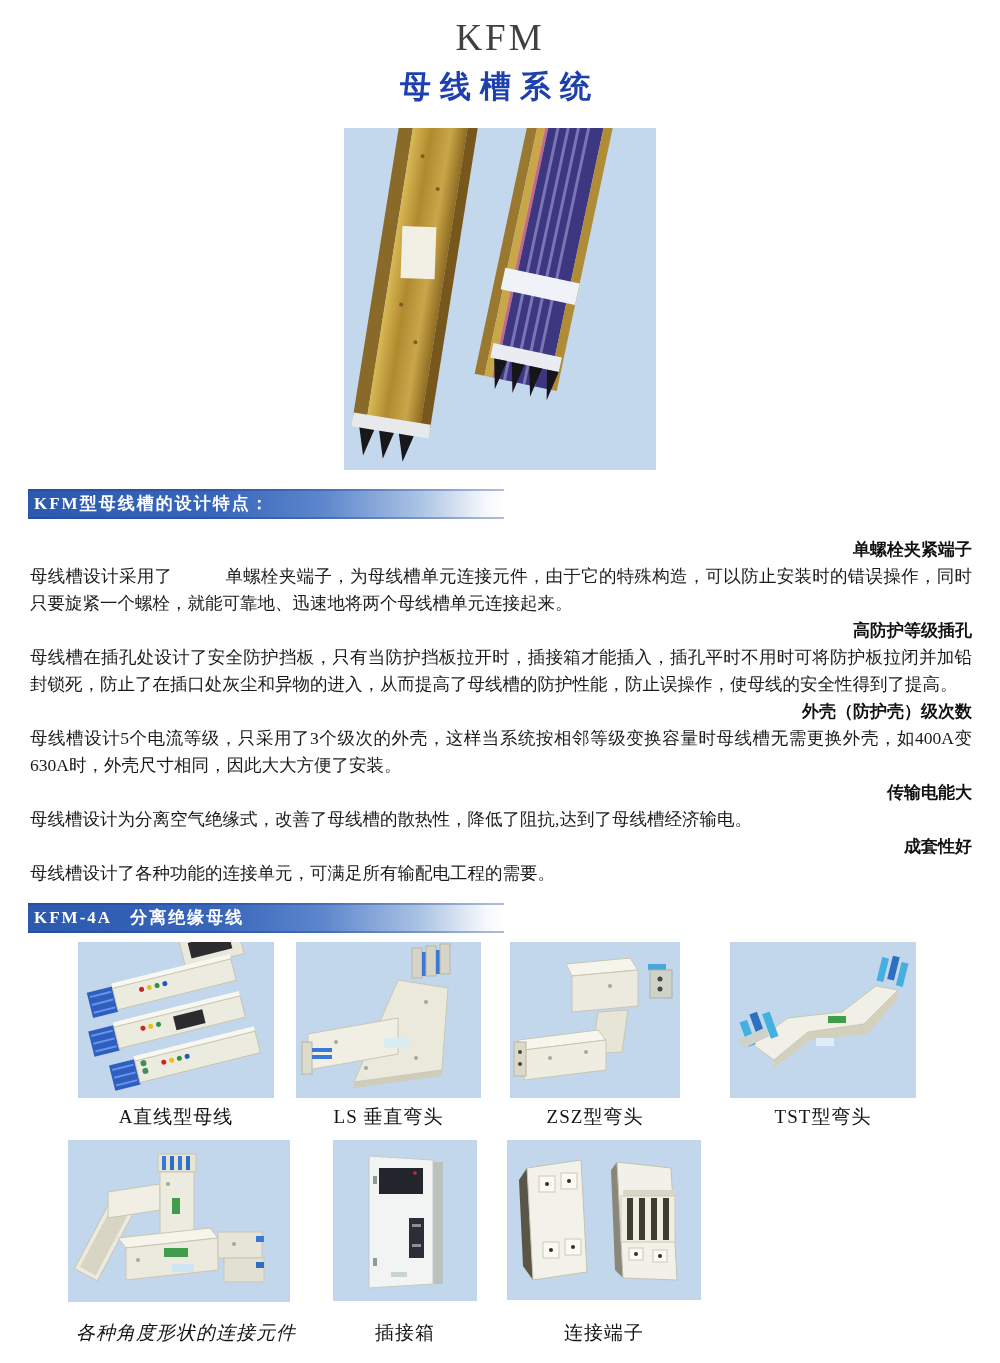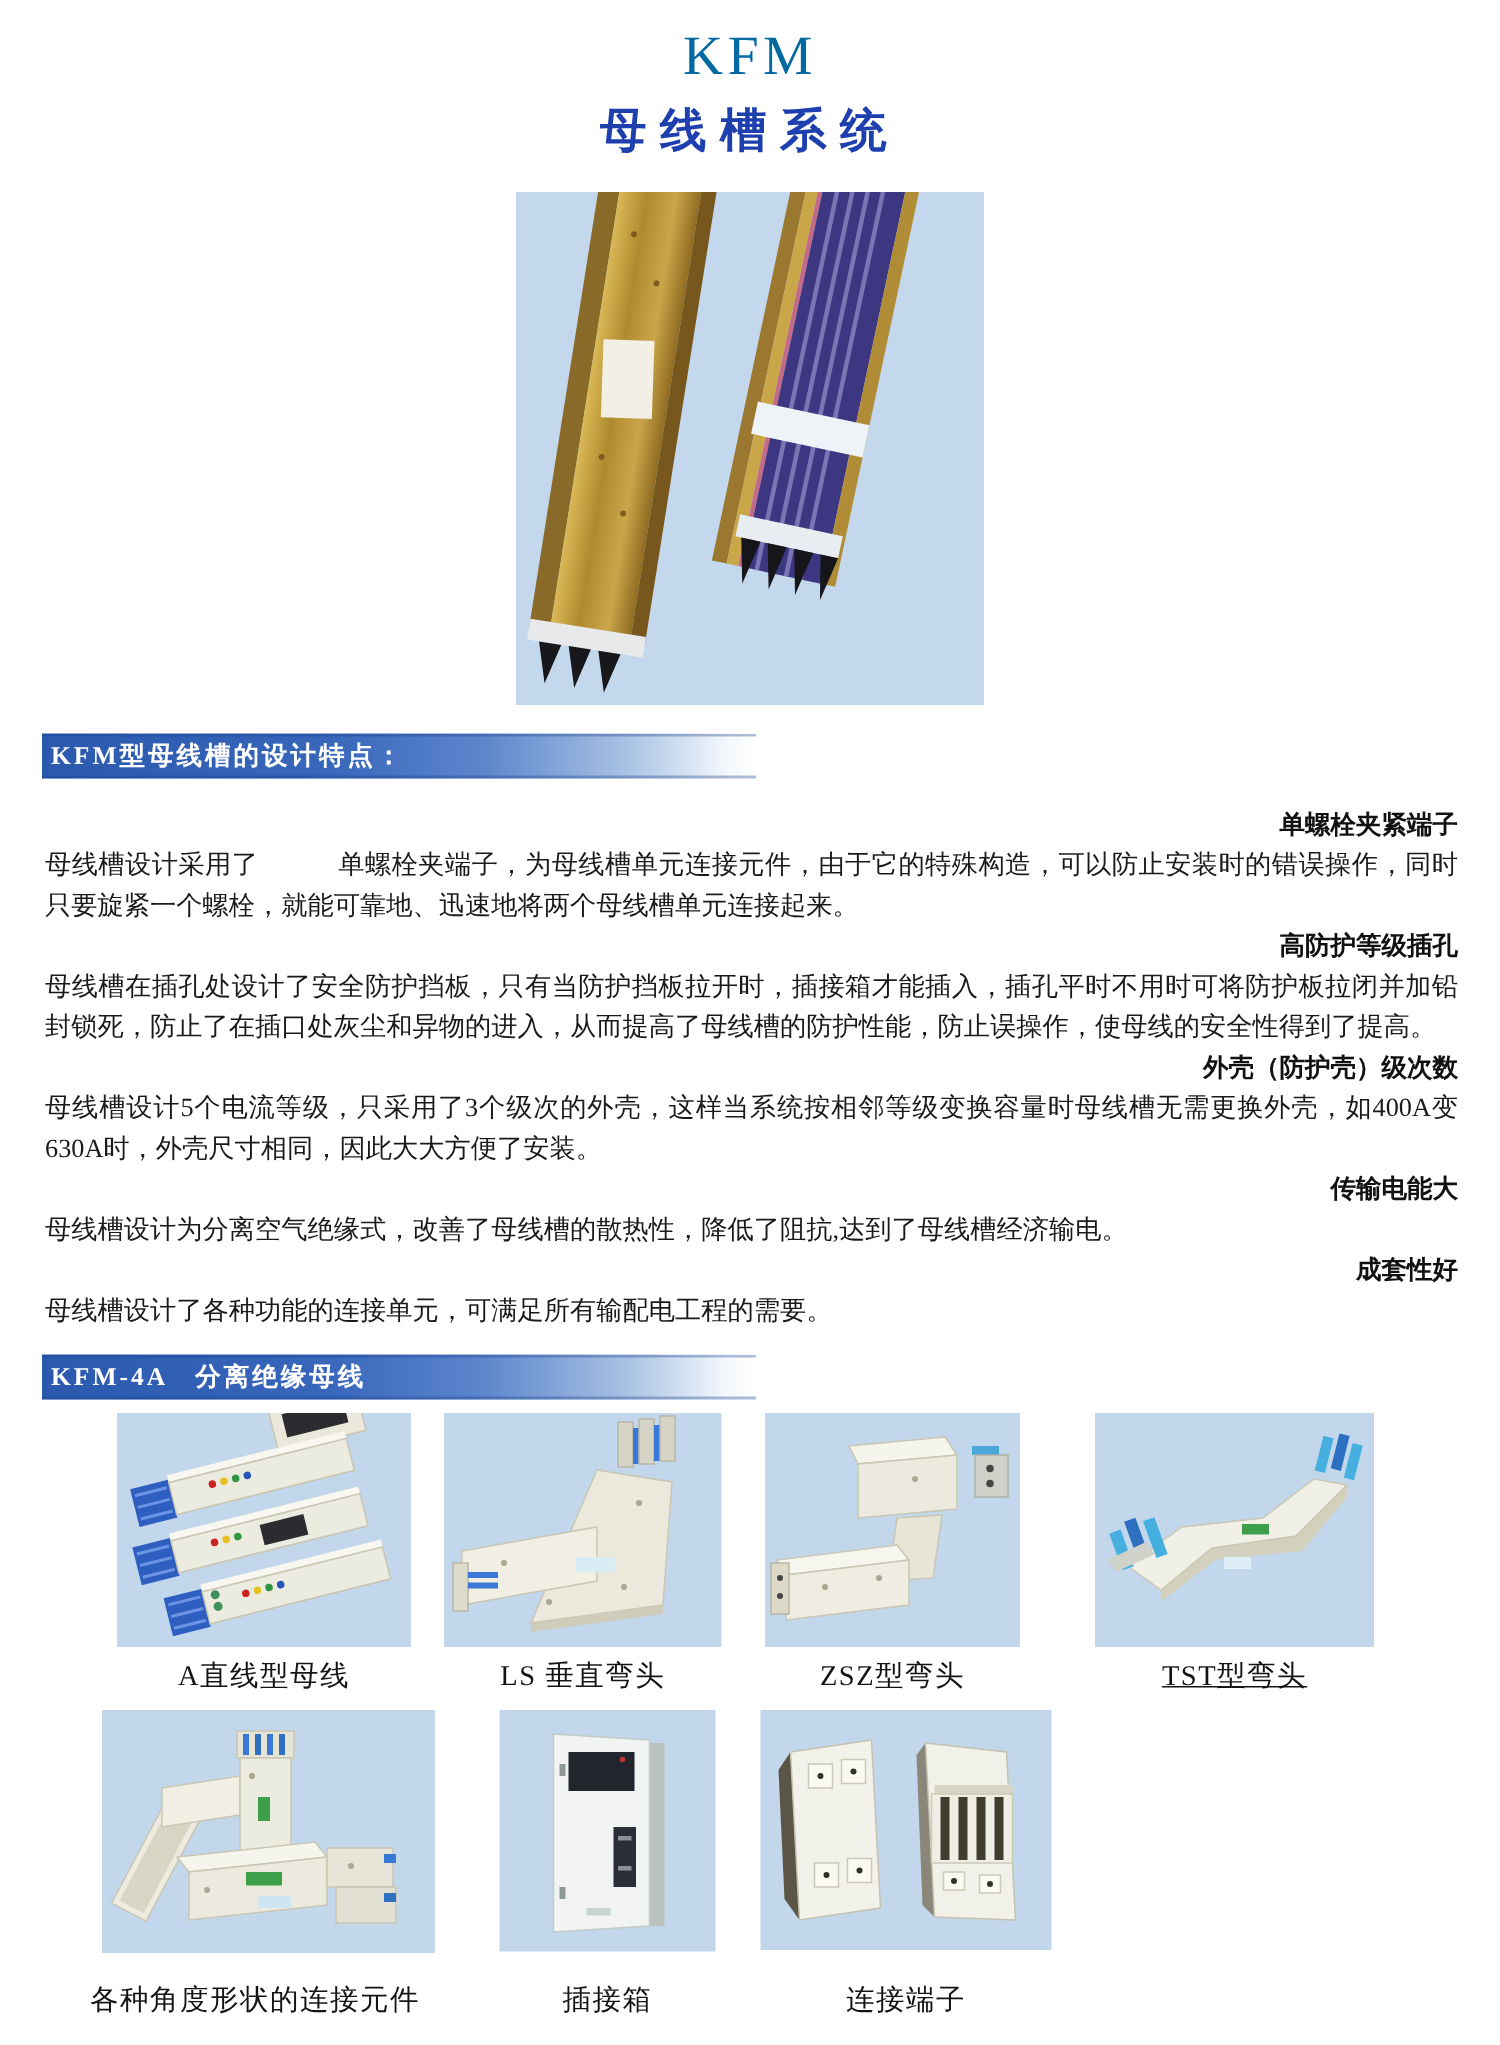"KFM" .title-en { color: #0369a1 -> #404040 }
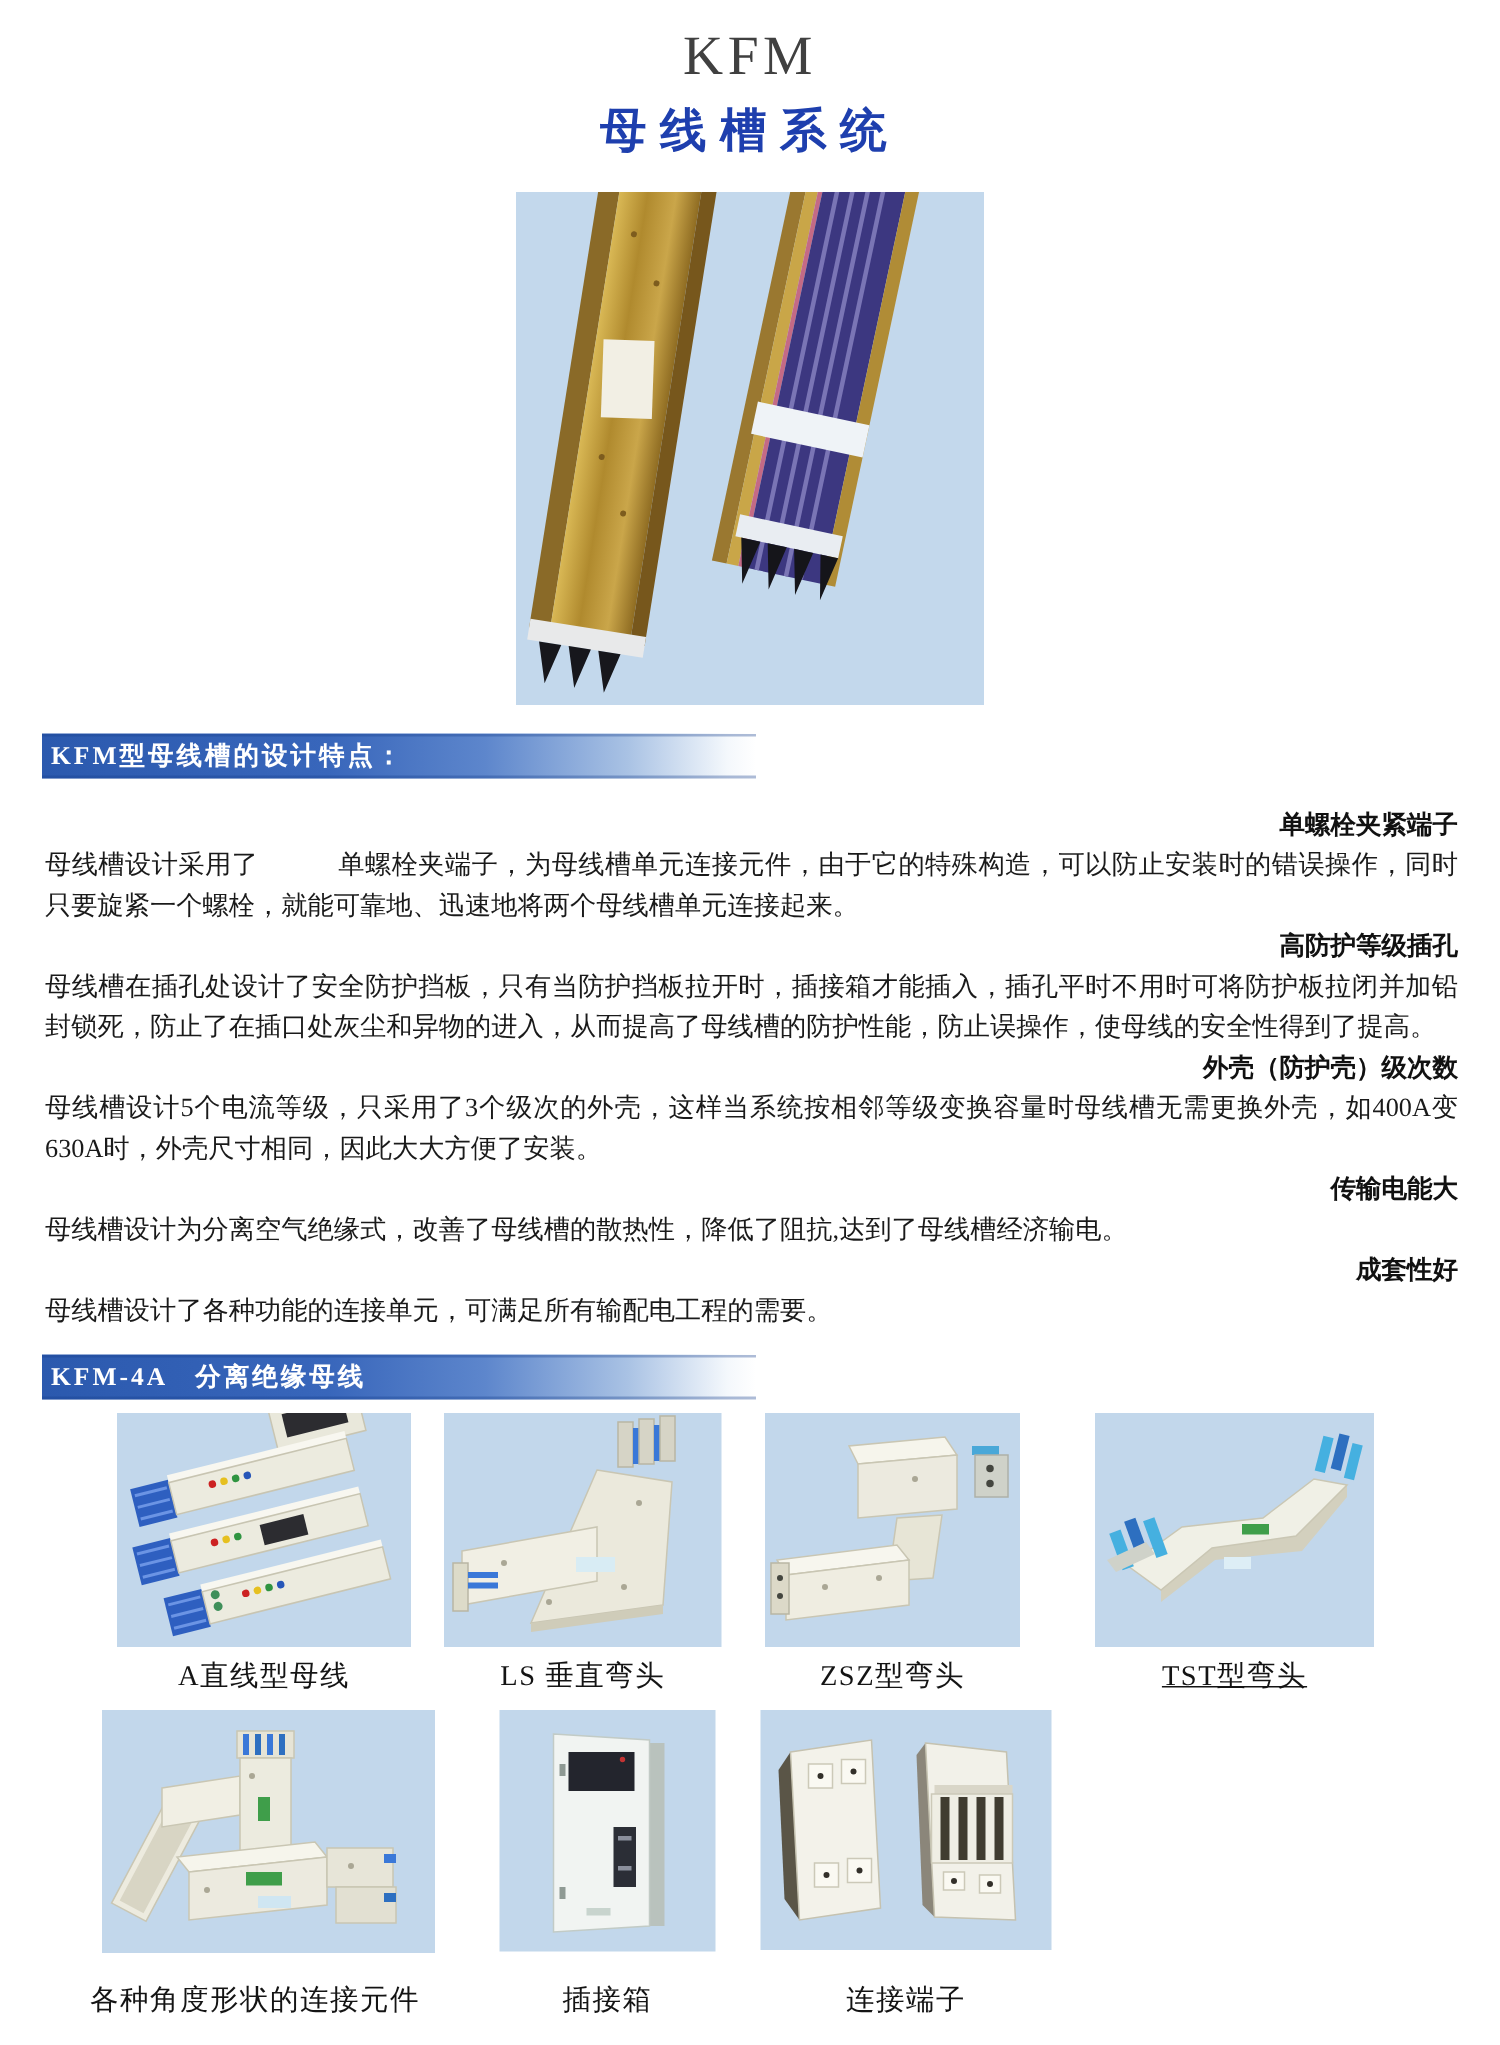"TST型弯头" div.cap { text-decoration: underline -> none }
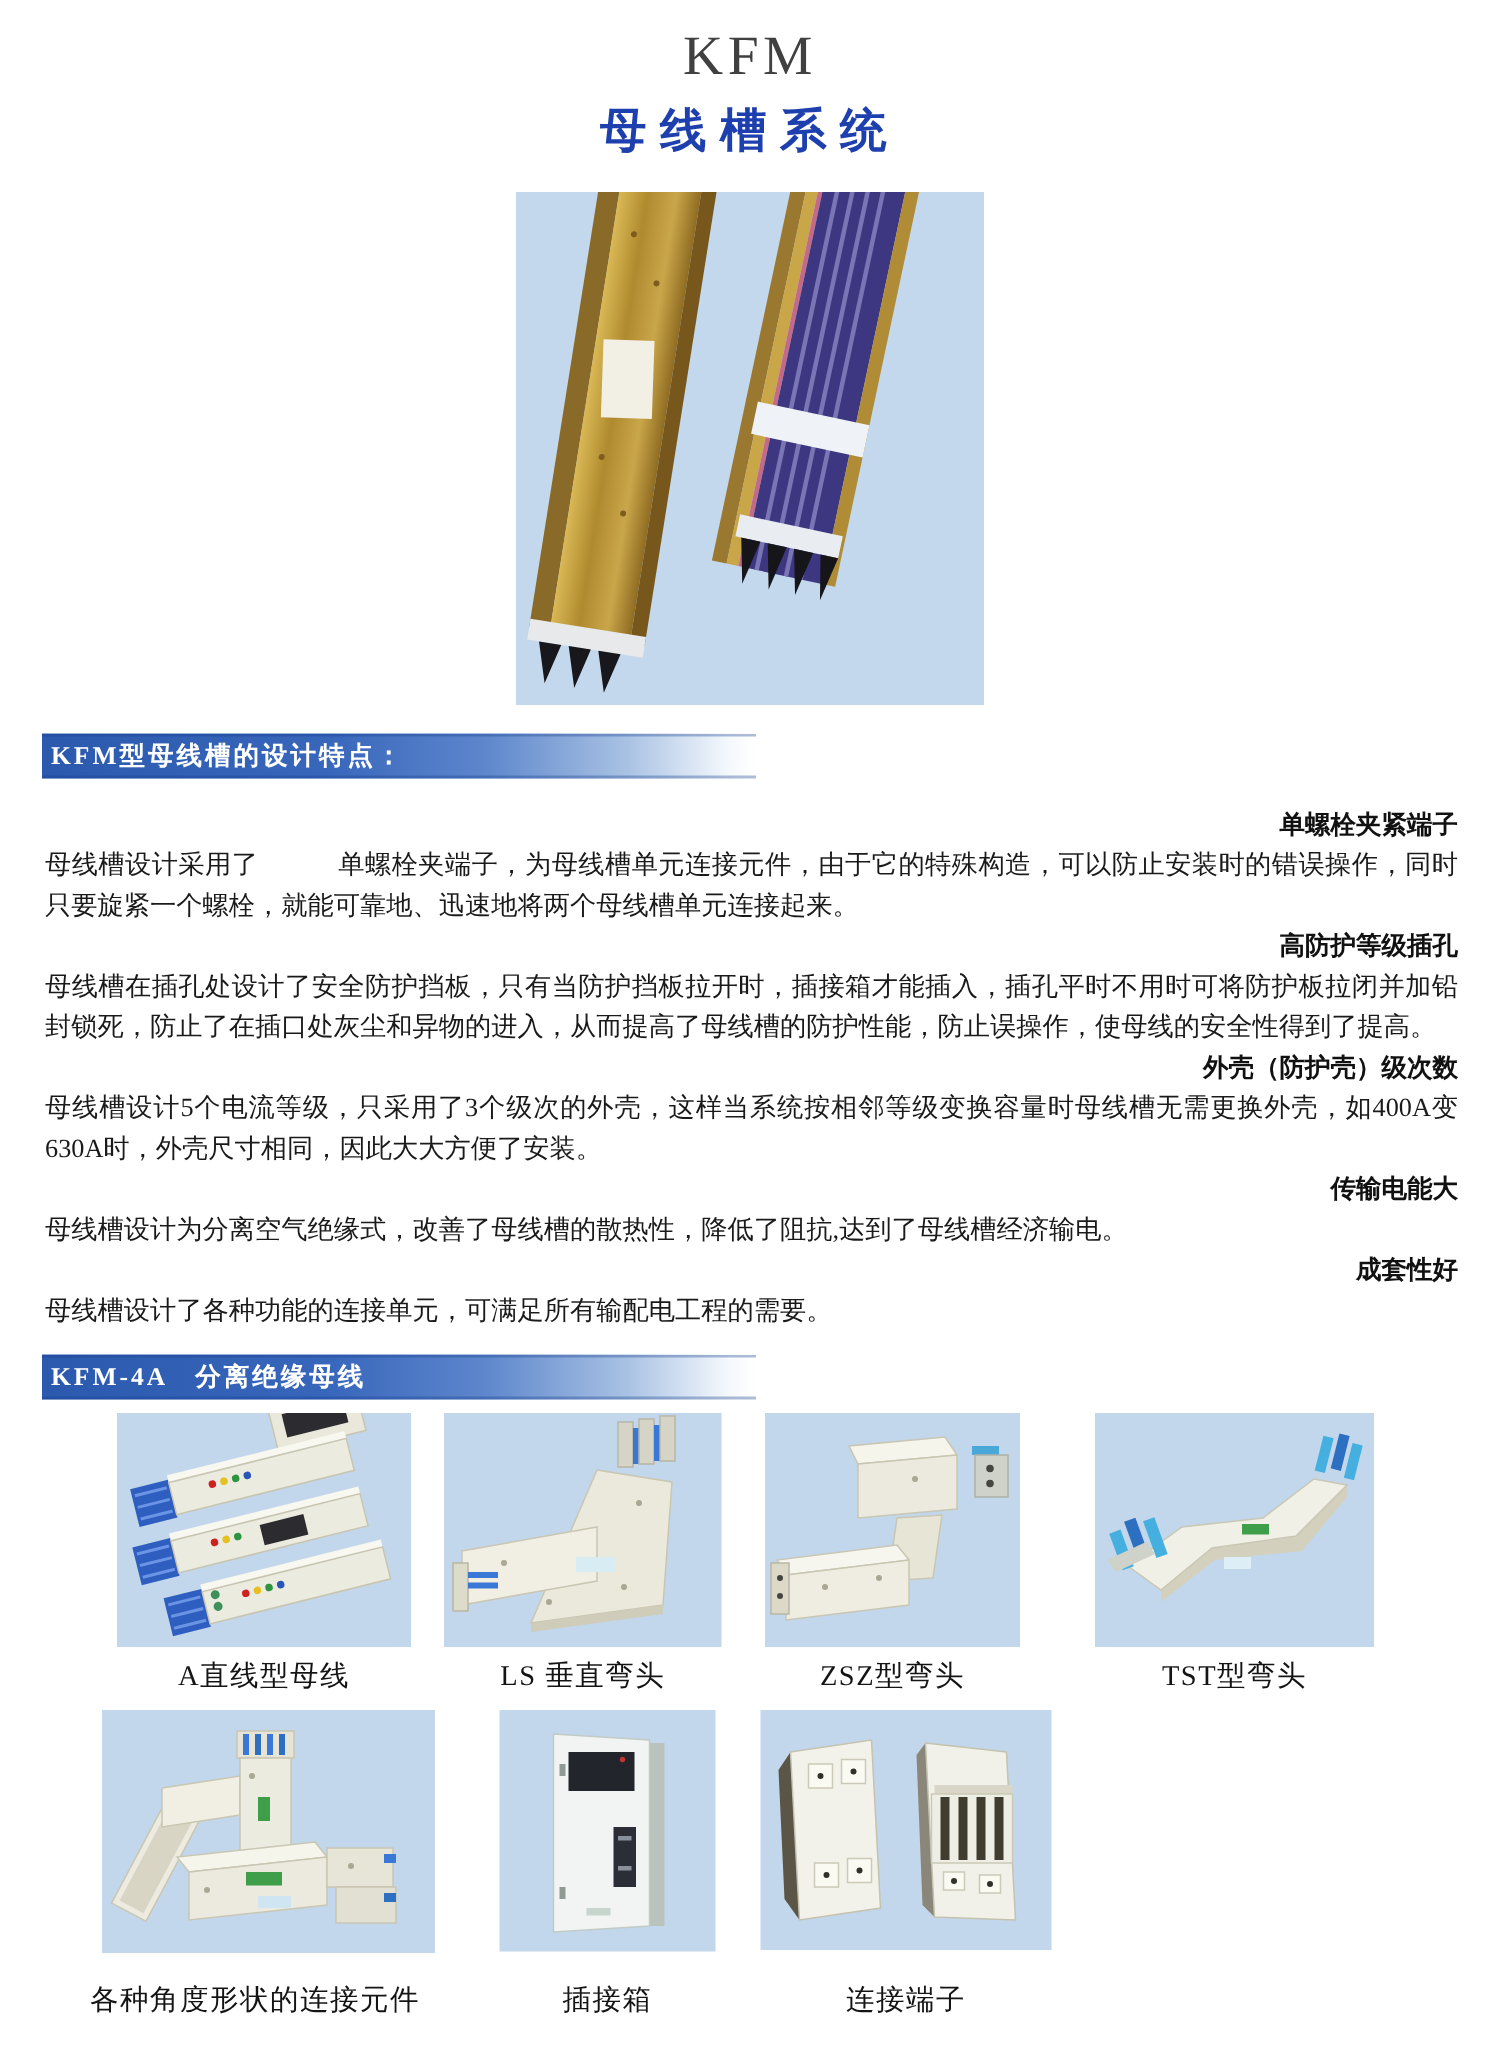"各种角度形状的连接元件" div.cap { font-style: none -> italic; left: 40px -> 56px }
